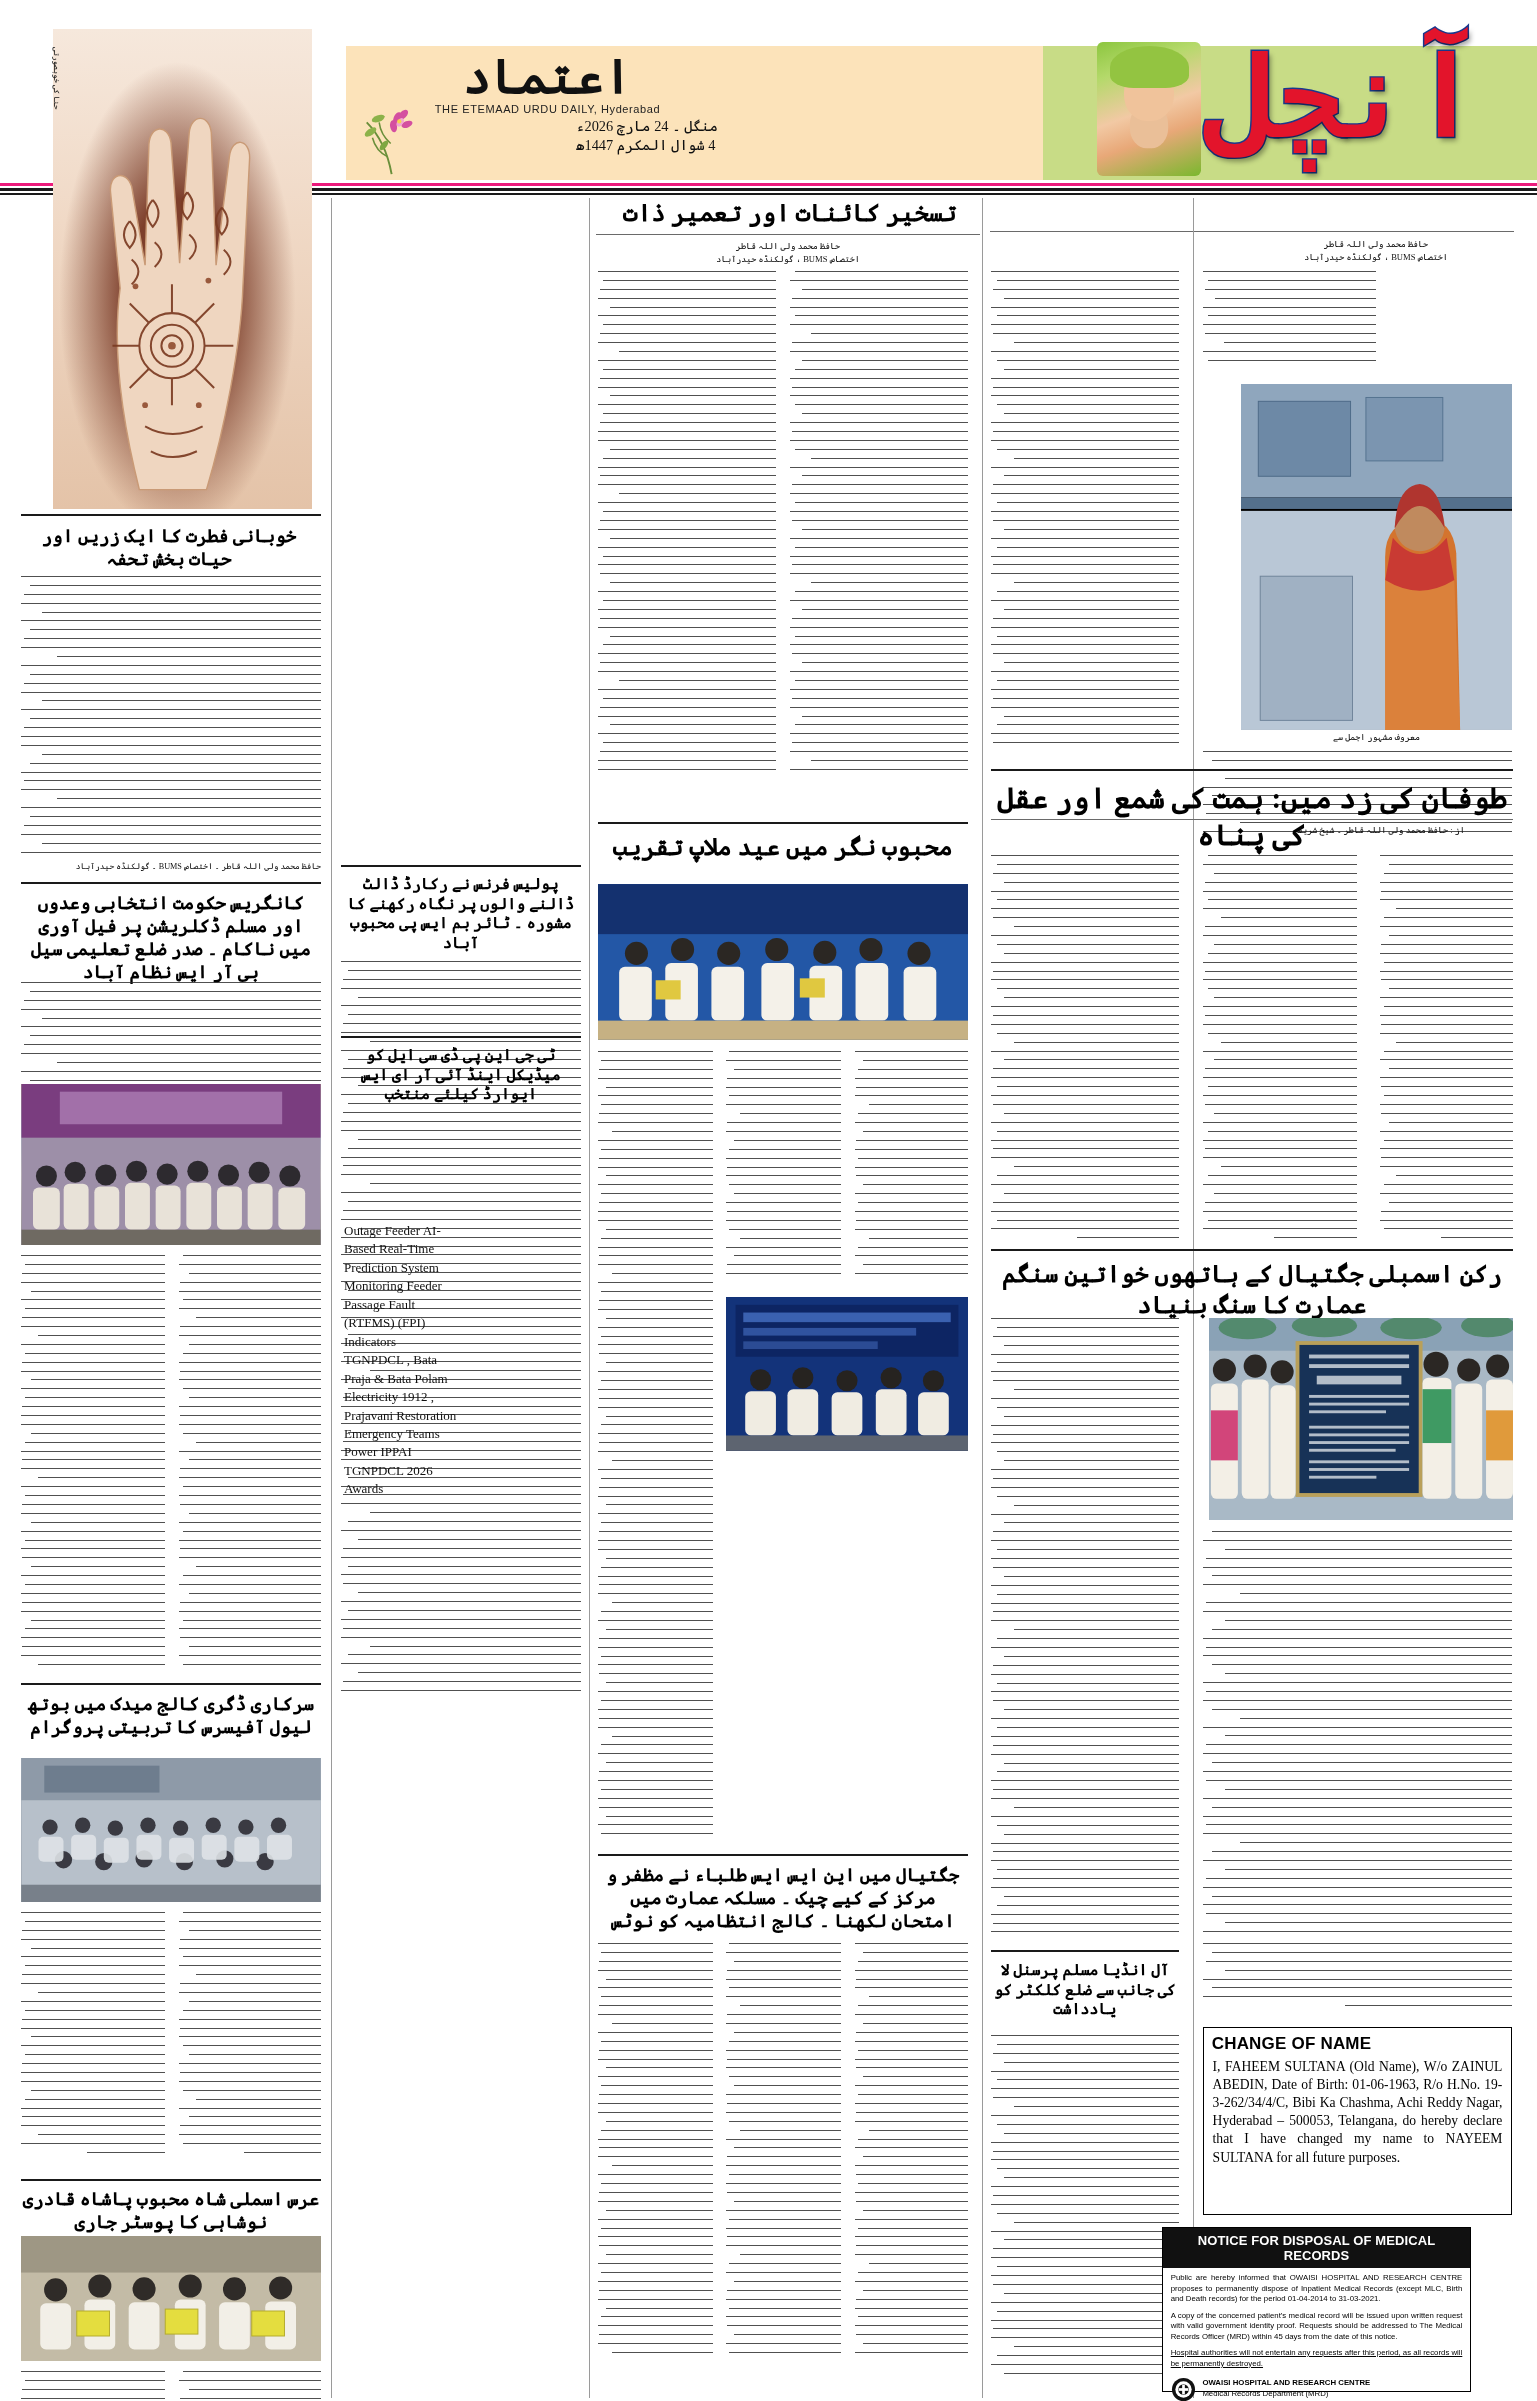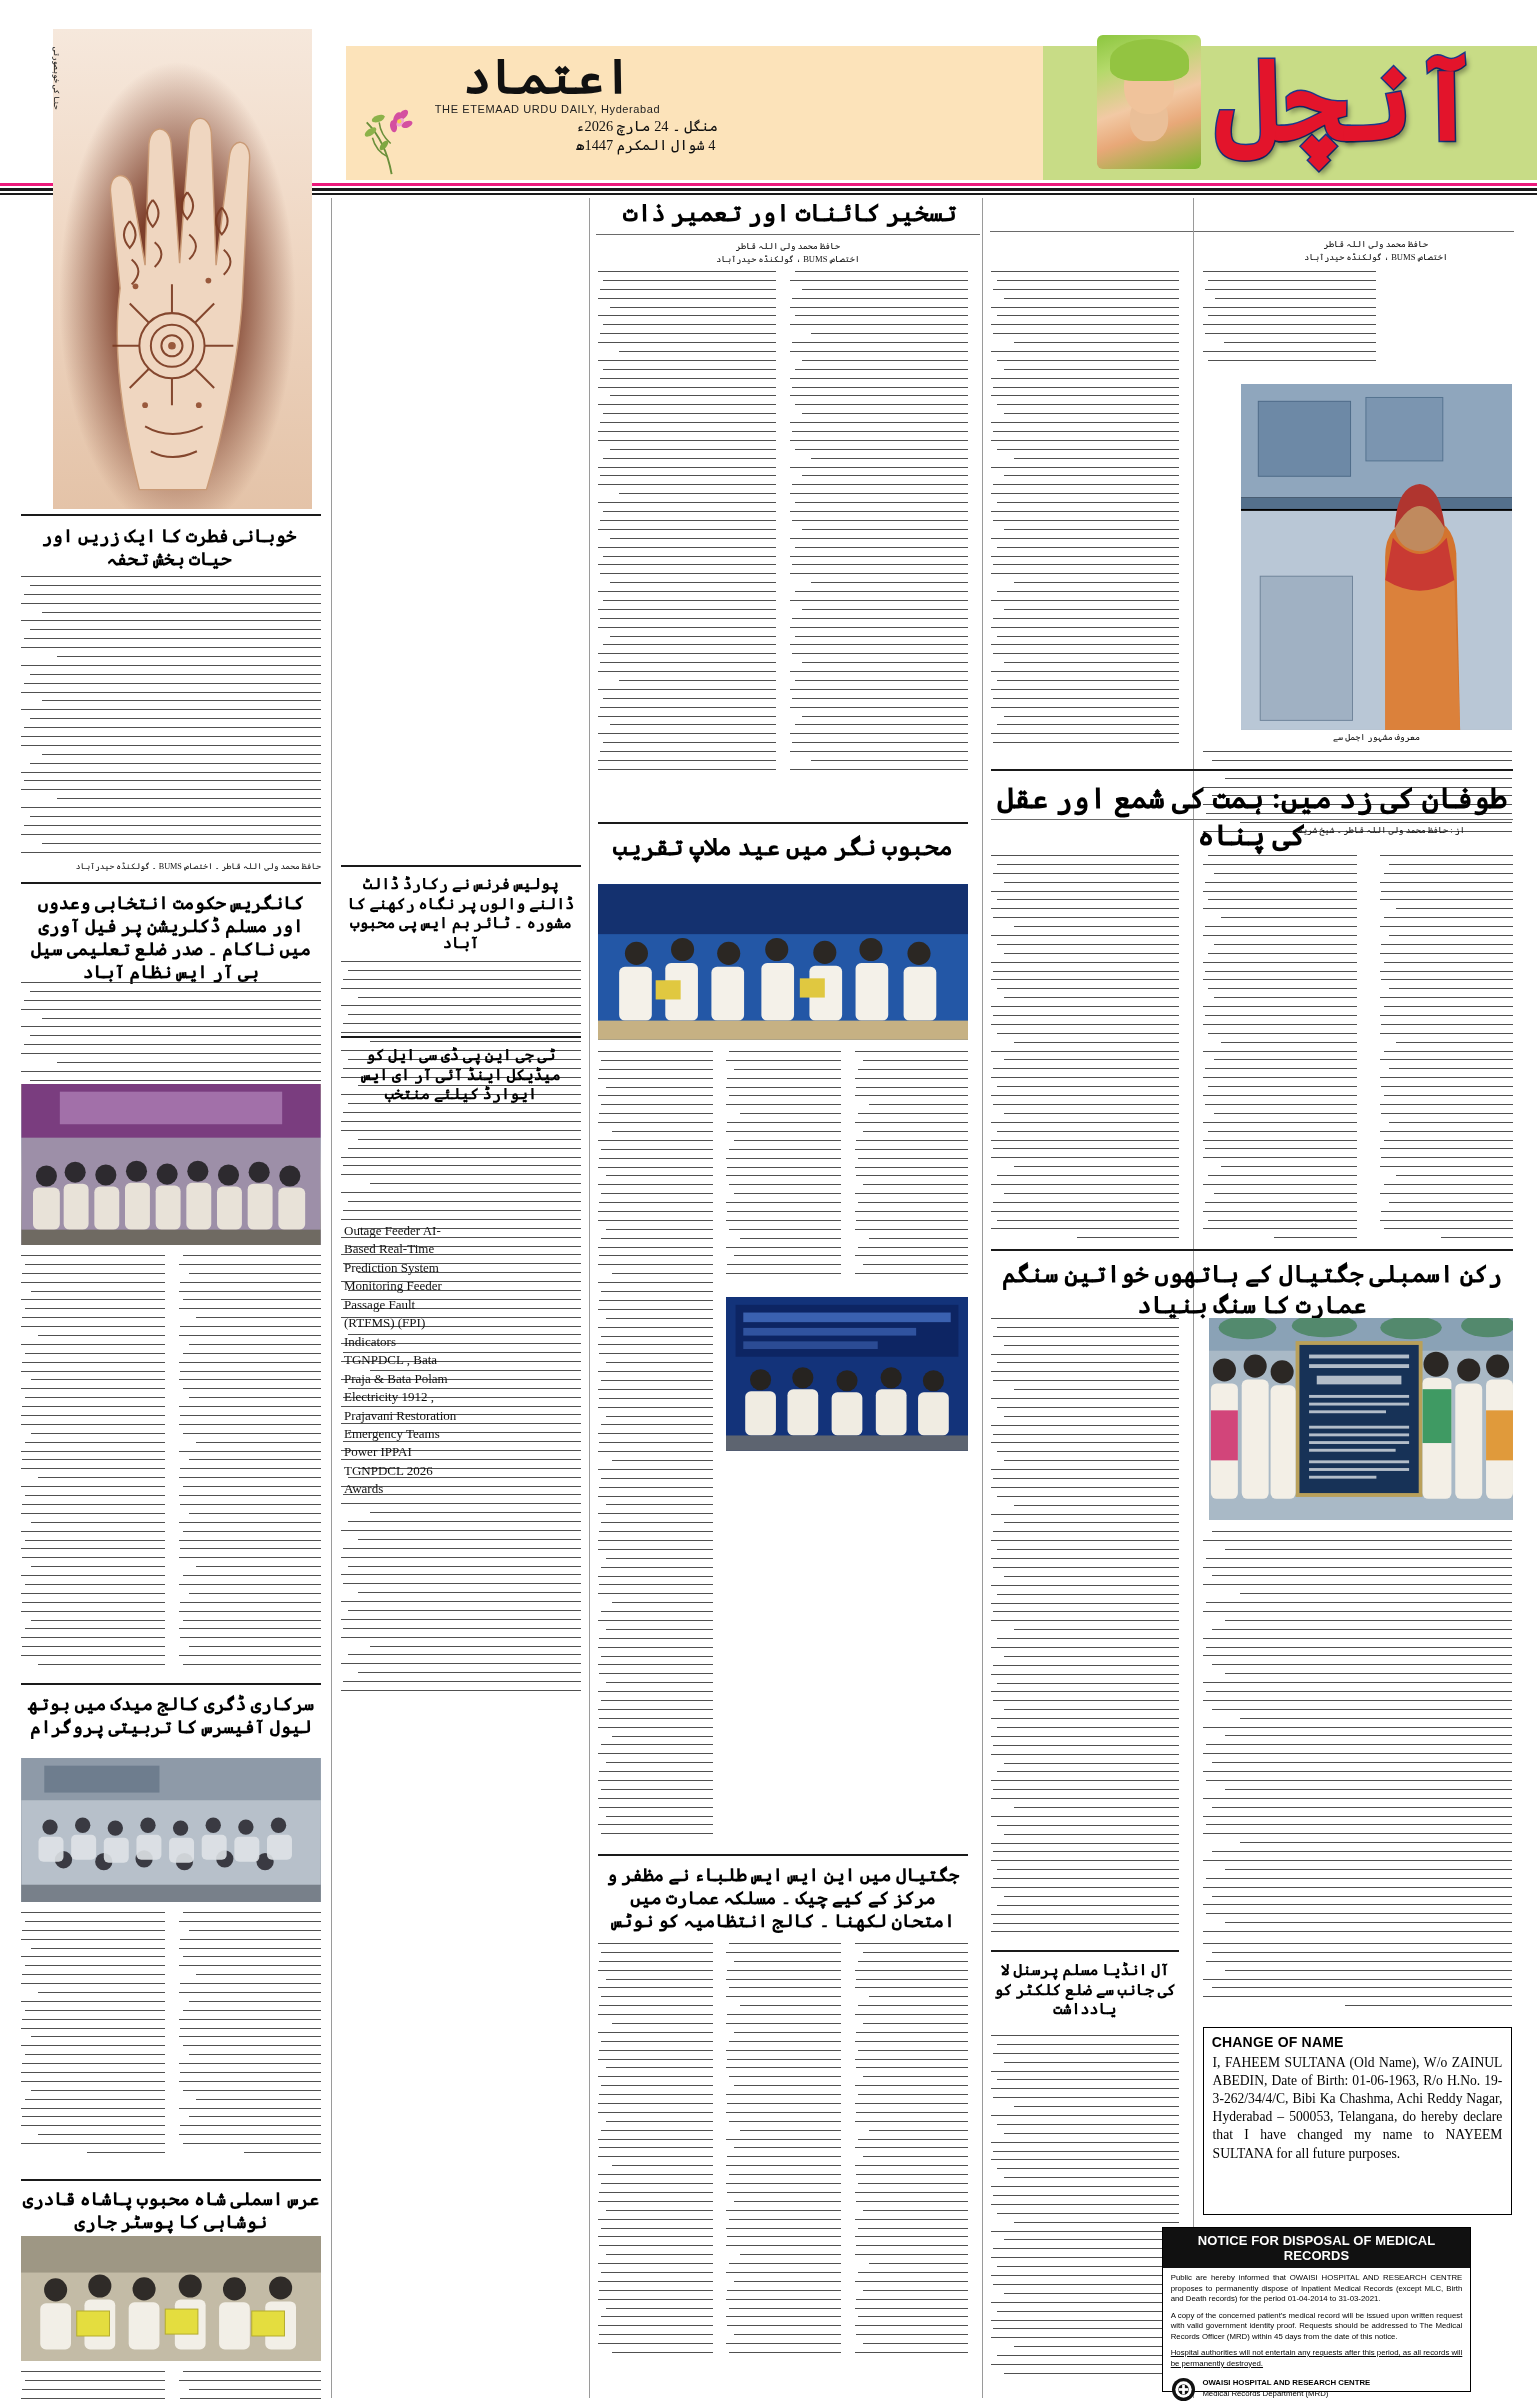"آنچل" .logo-wrap { font-family: none -> Liberation Mono, monospace; top: 29px -> 36px }
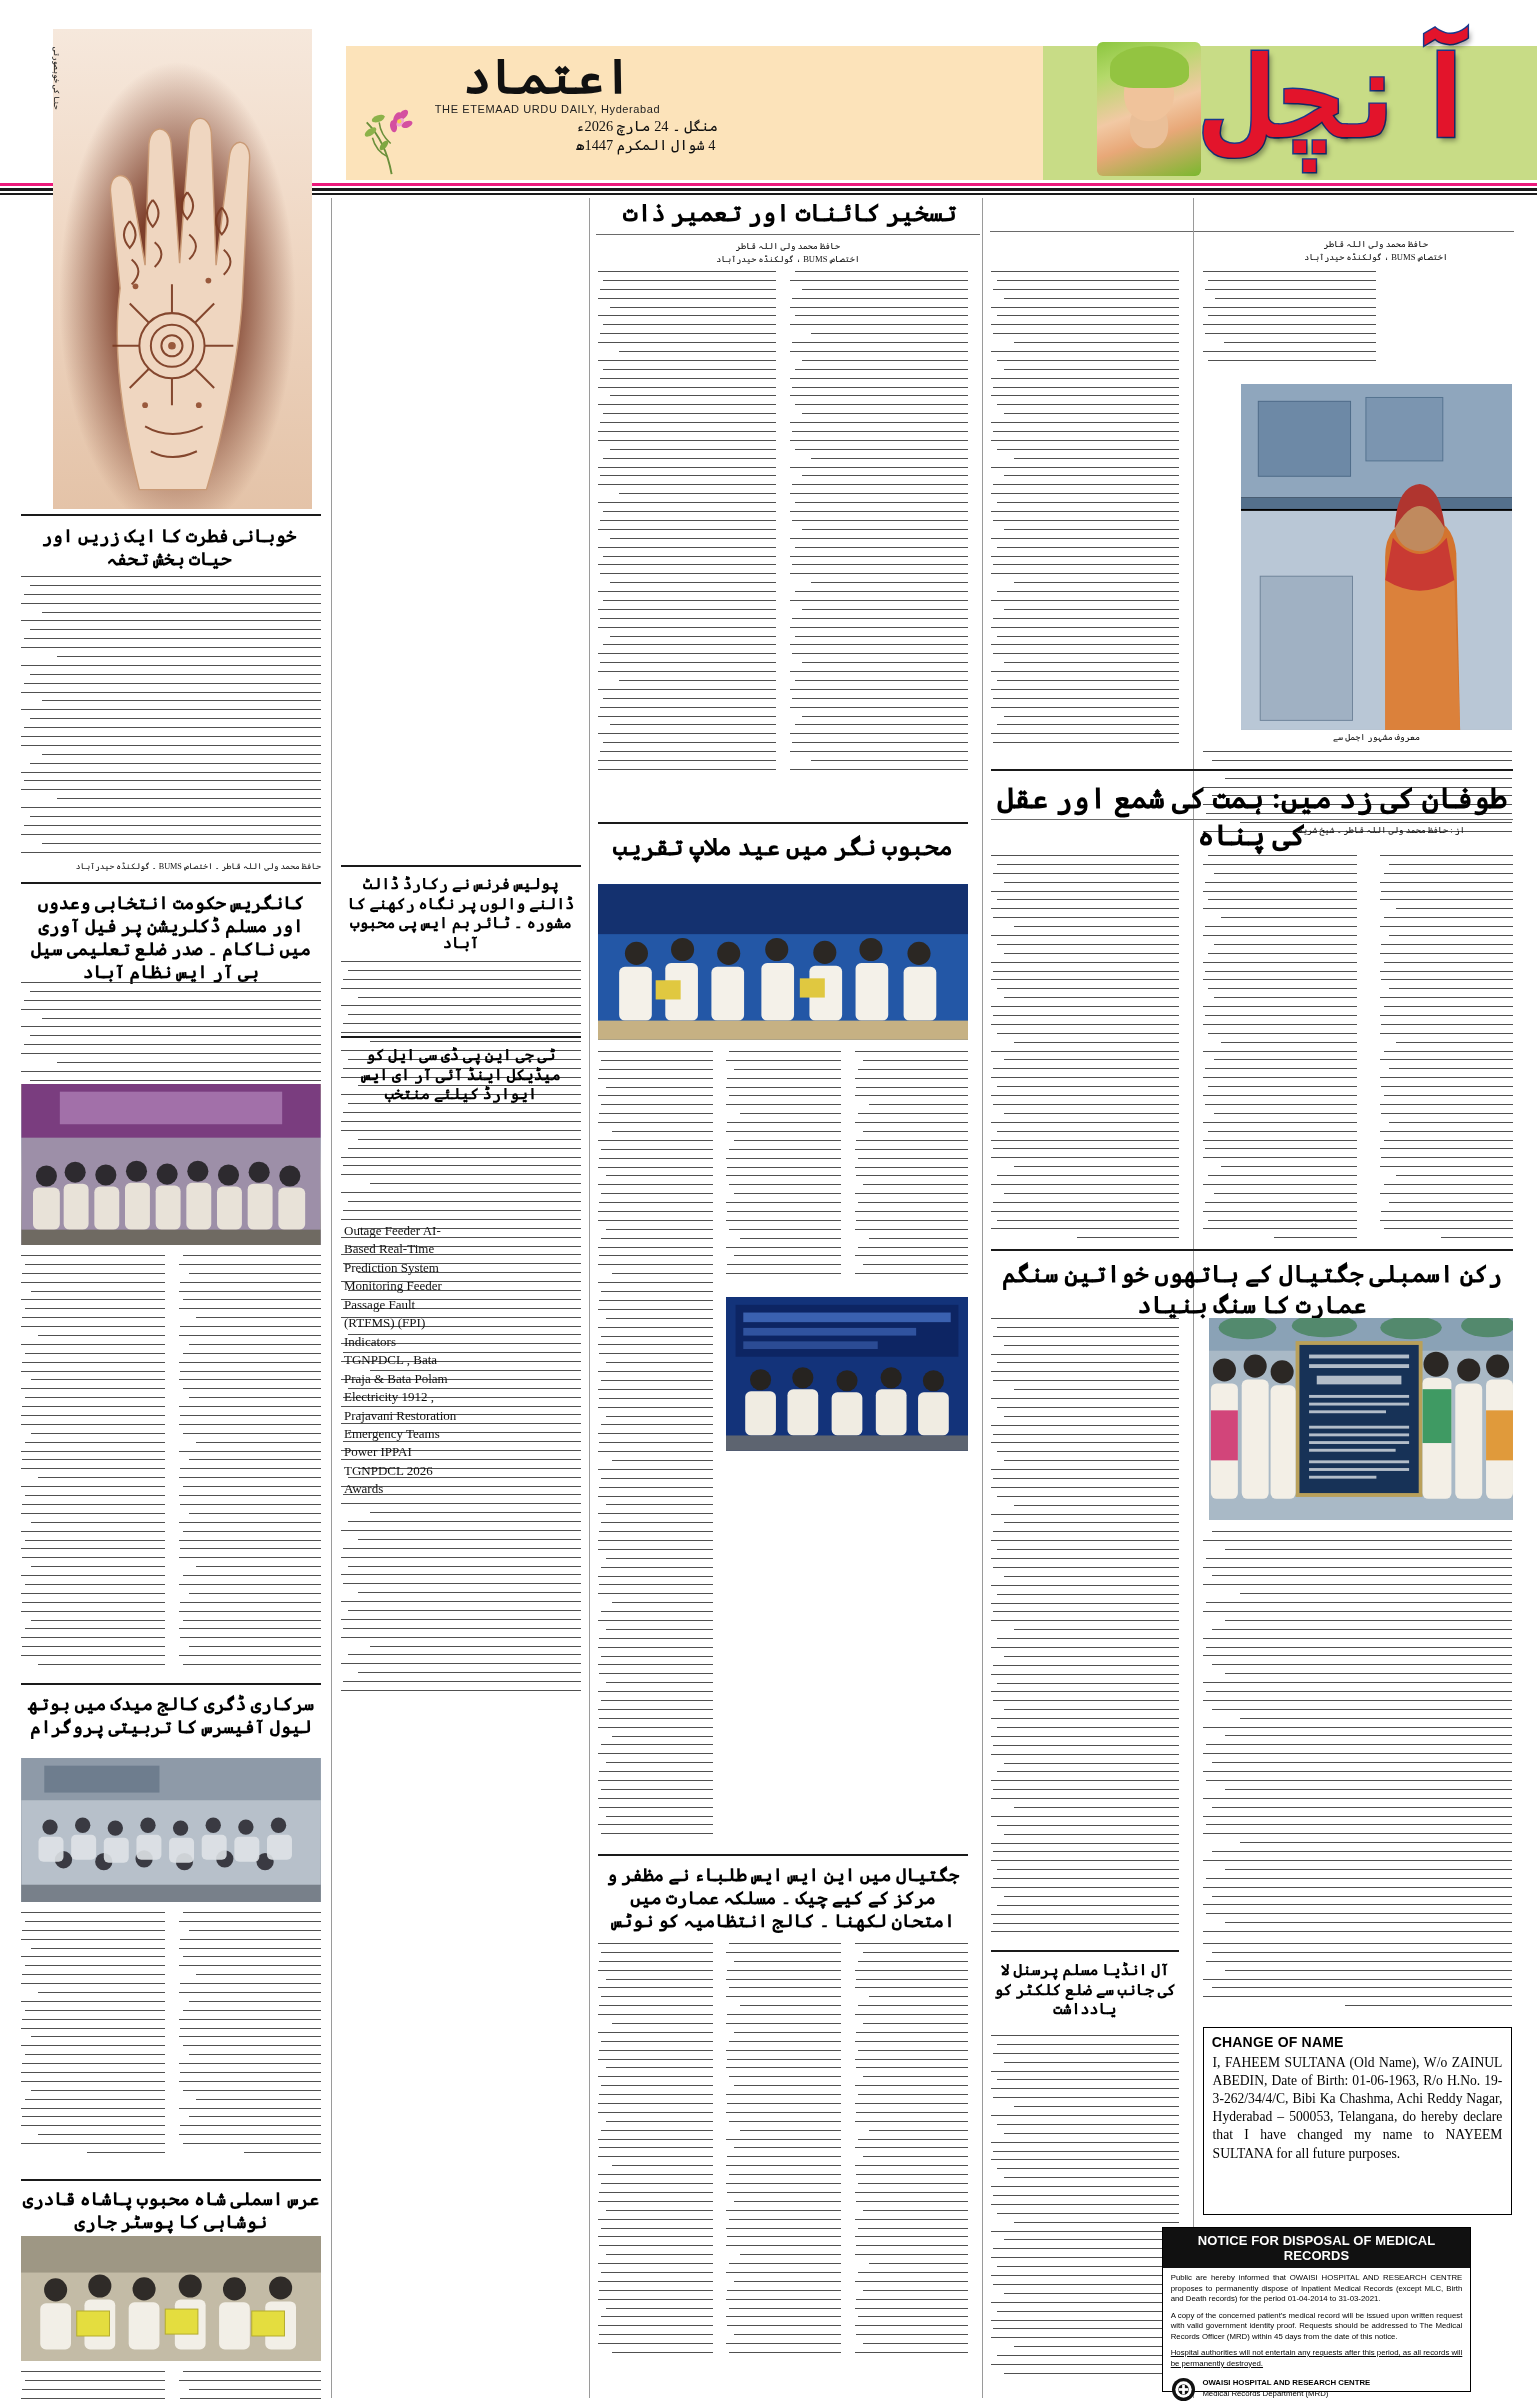"CHANGE OF NAME" div.en-sans { font-size: 14px -> 17px }
